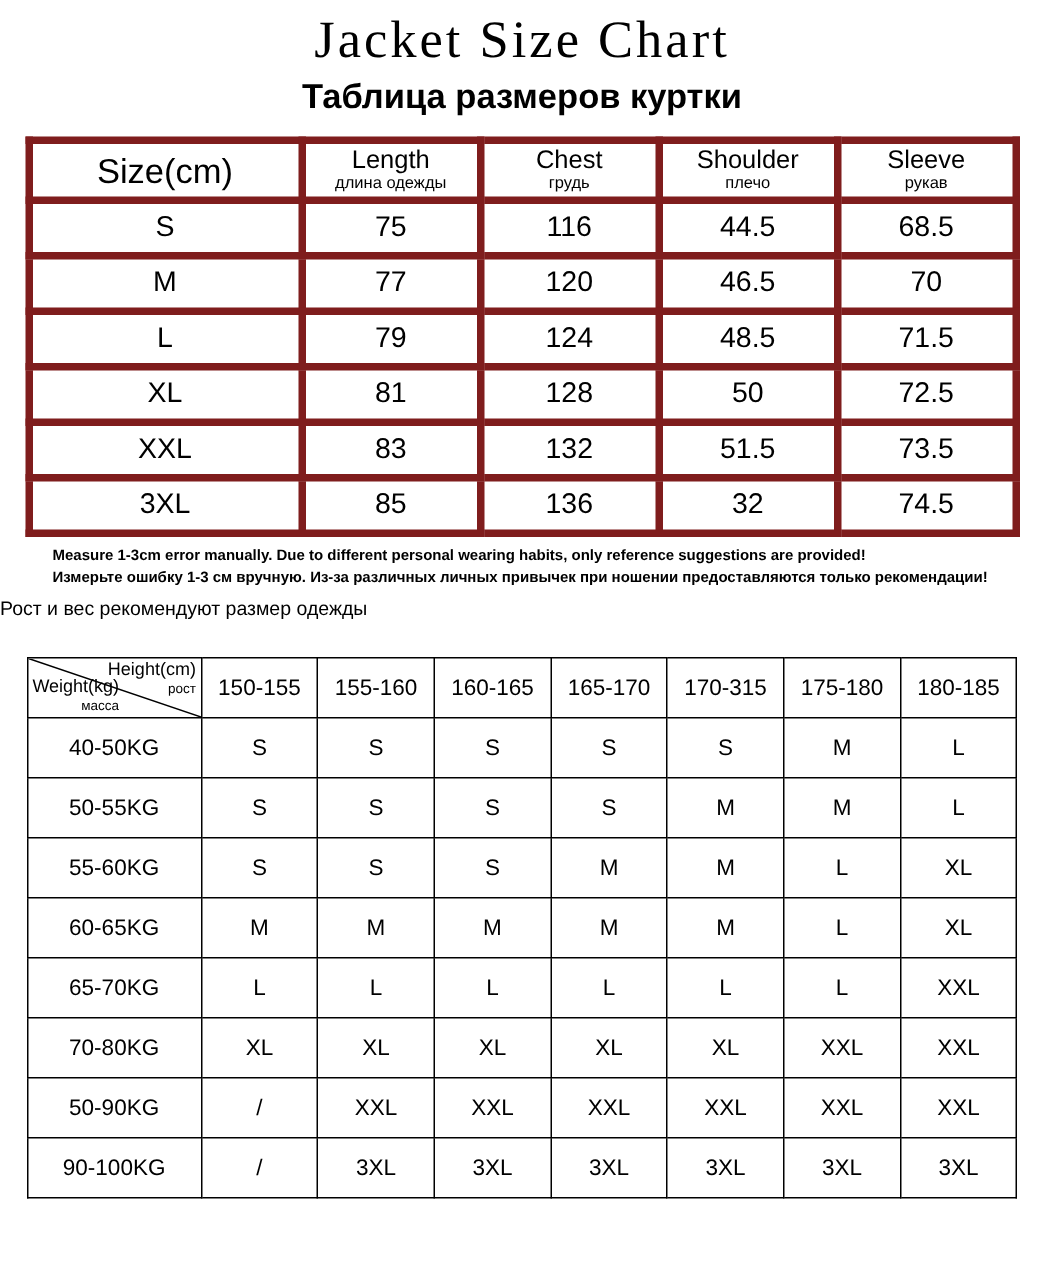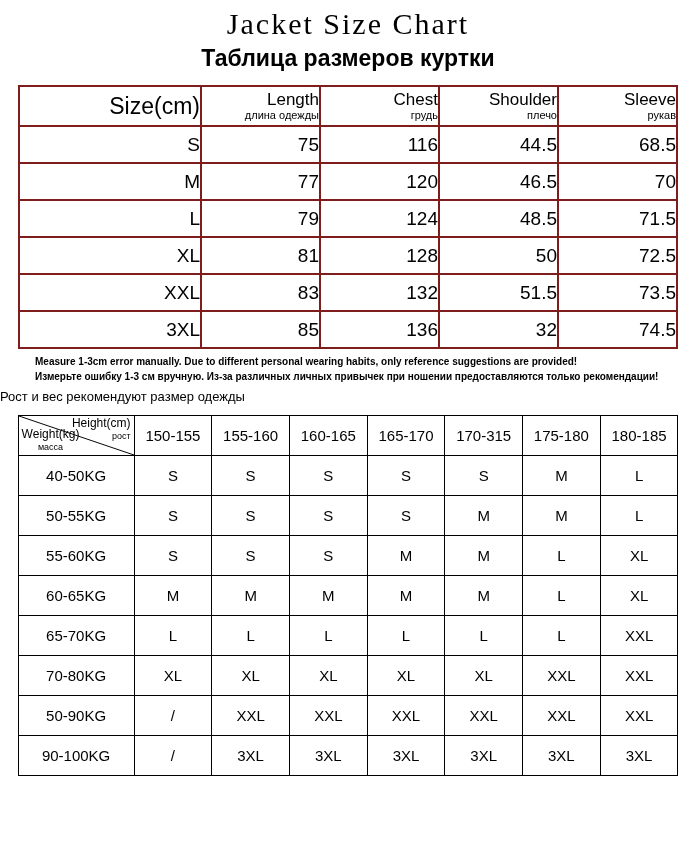"Jacket Size Chart" .title-en { font-size: 30px -> 35px }
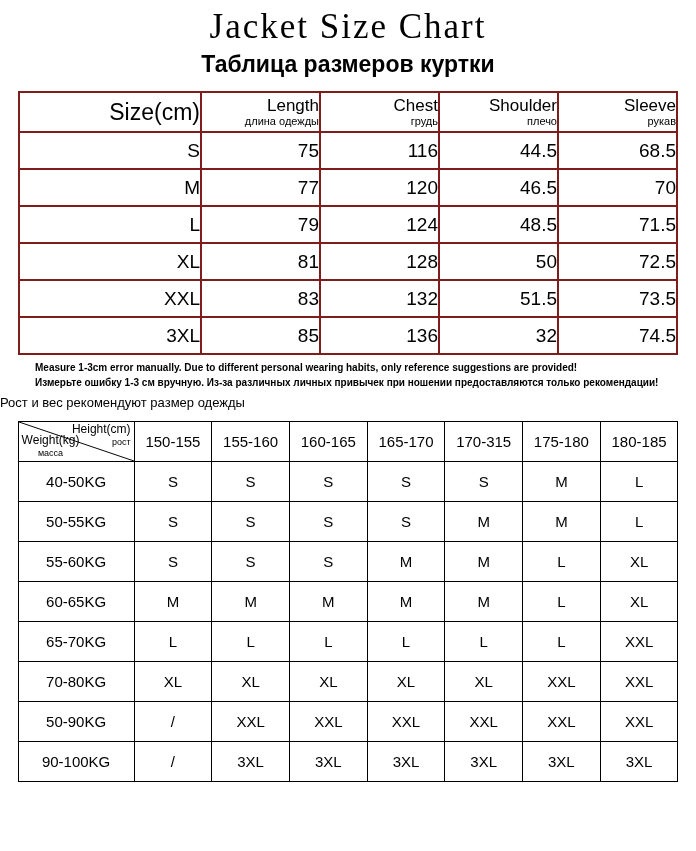"Size(cm)" .size-table td, .size-table th { border: 2px solid #7f1d1d -> 5px solid #7f1d1d; text-align: right -> center }
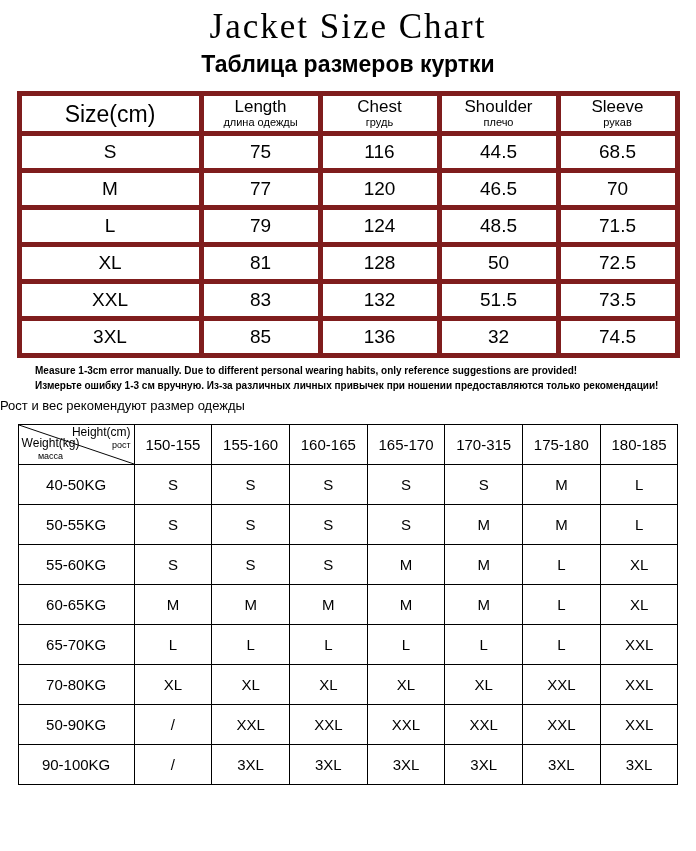"Height(cm)" .hw-table { margin: 11px auto 0 auto -> 25px auto 0 auto }
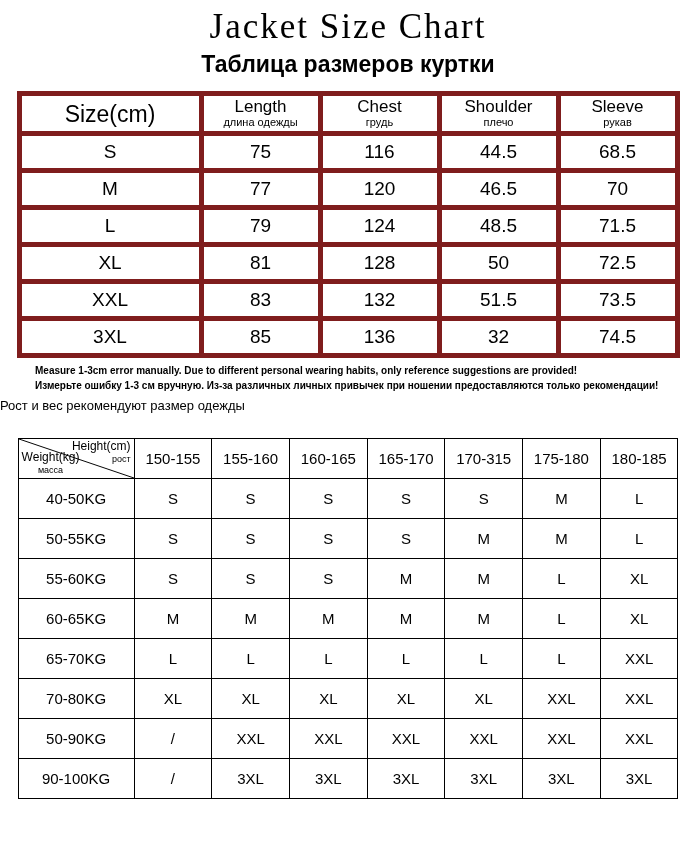"масса" .hw-corner .lbl-bottom small { text-align: center -> right }
